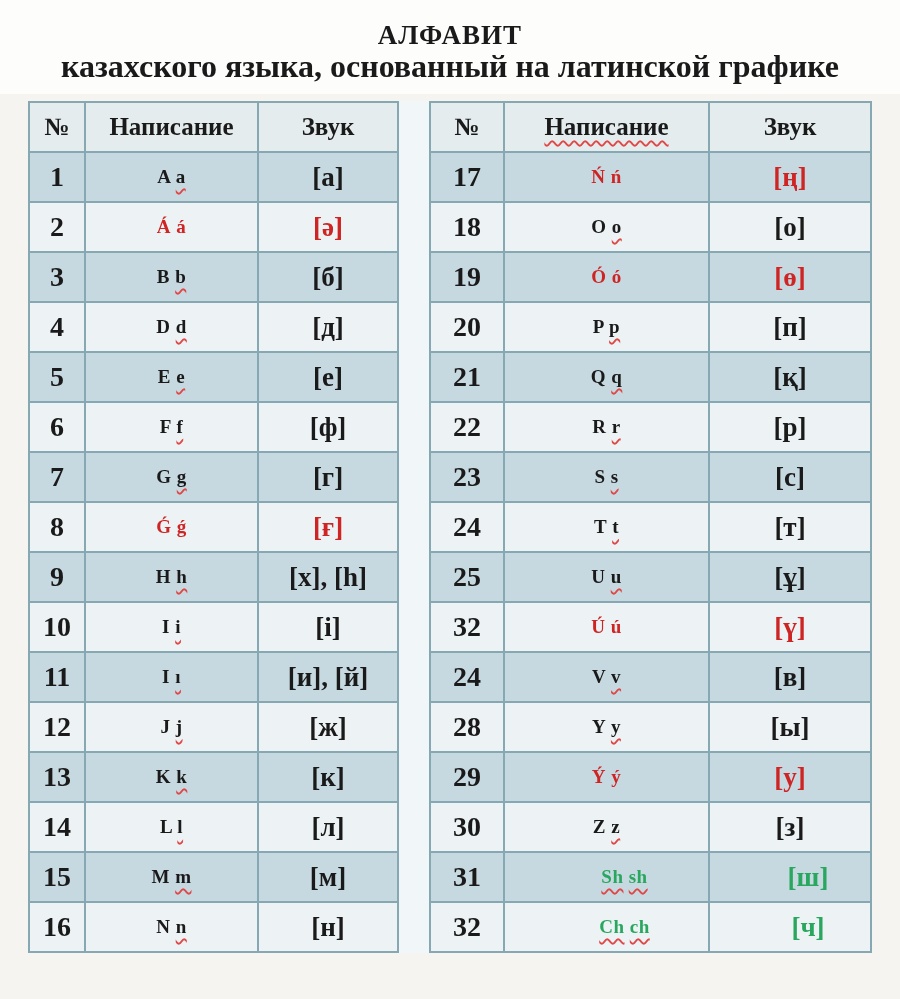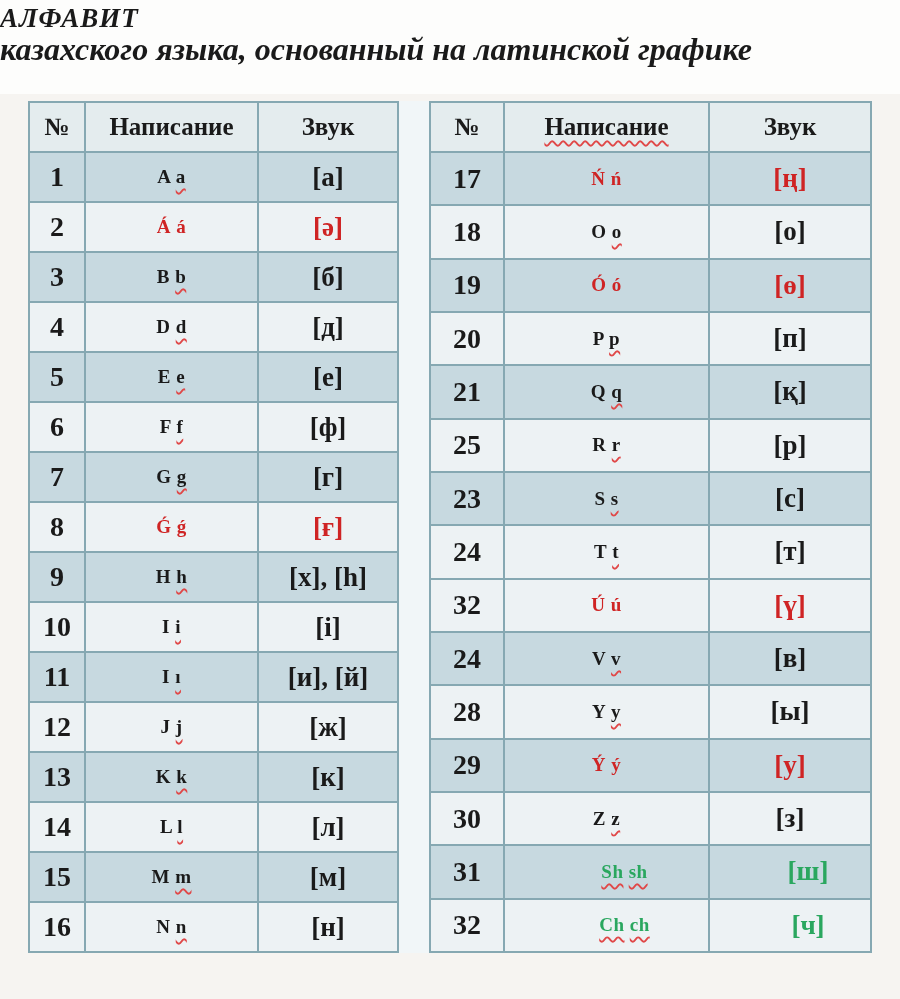"АЛФАВИТ" .title-wrap { font-style: italic -> none; padding-top: 3px -> 20px; text-align: left -> center }
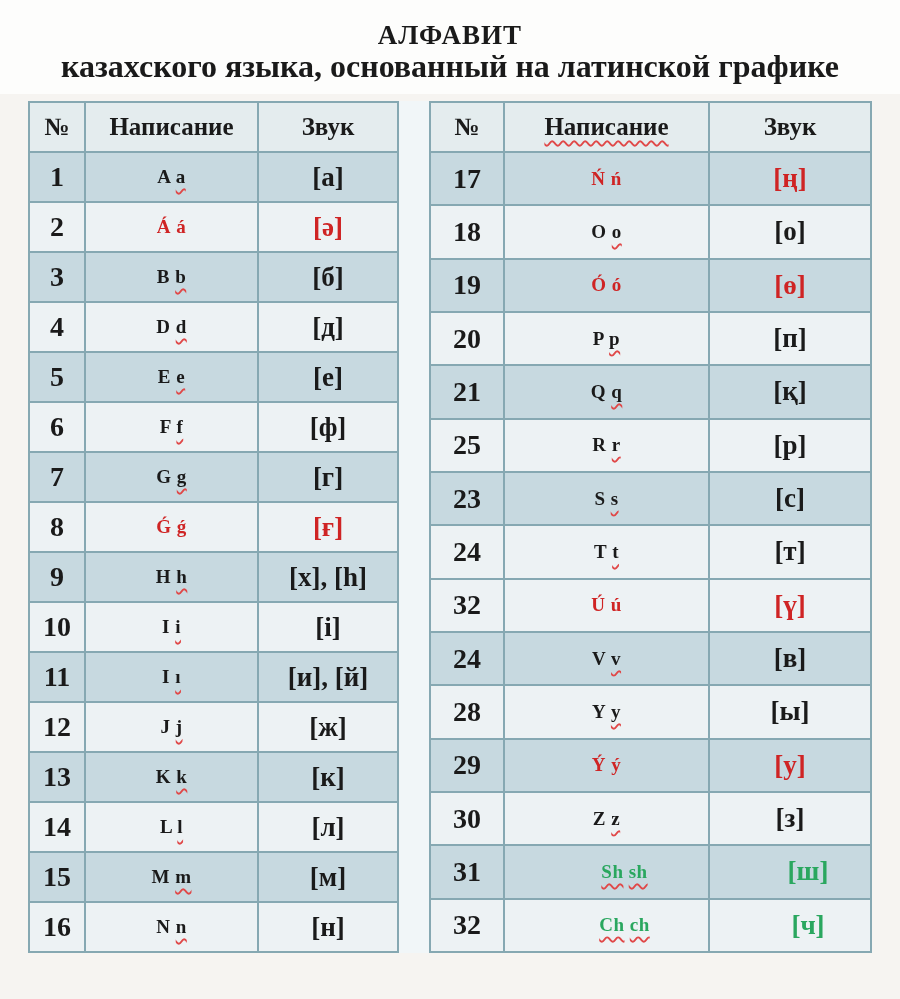"25" td.num { text: 25 -> 22 }
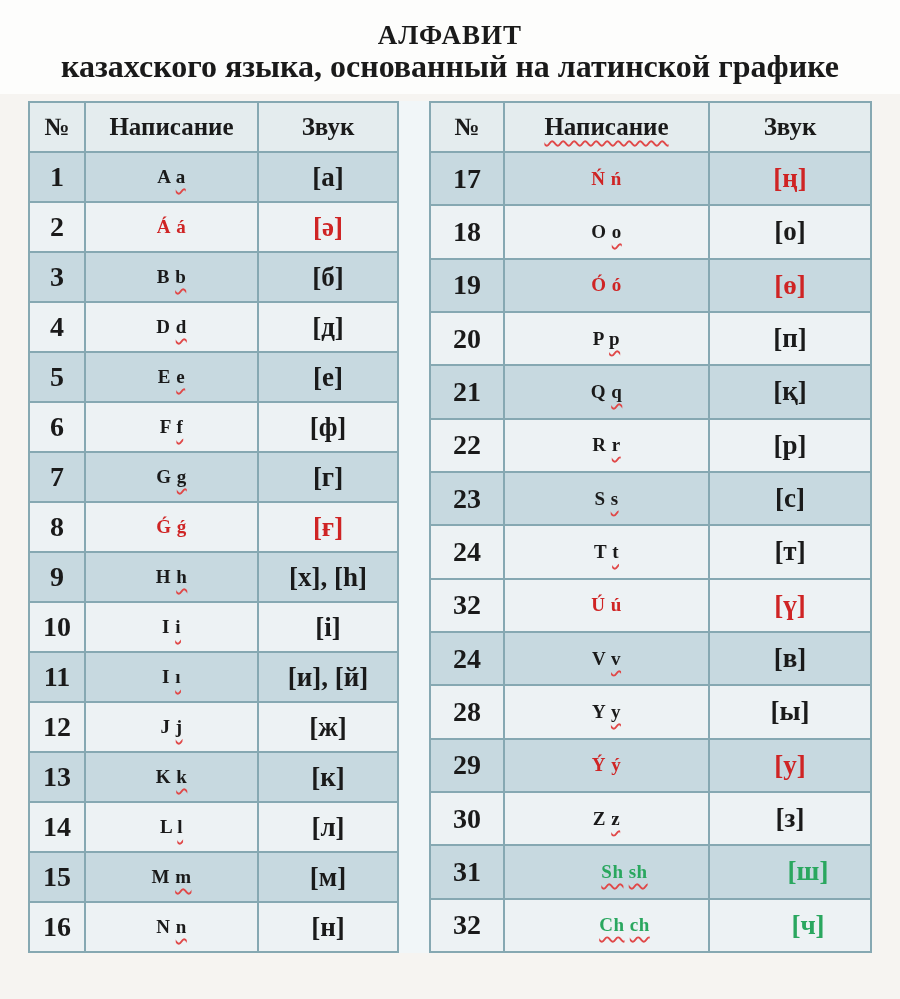"25" tr.dark { html: none -> <tr> <td>25</td> <td><span>U</span> <span>u</span></td> <td>[ұ]</td> </tr> }
